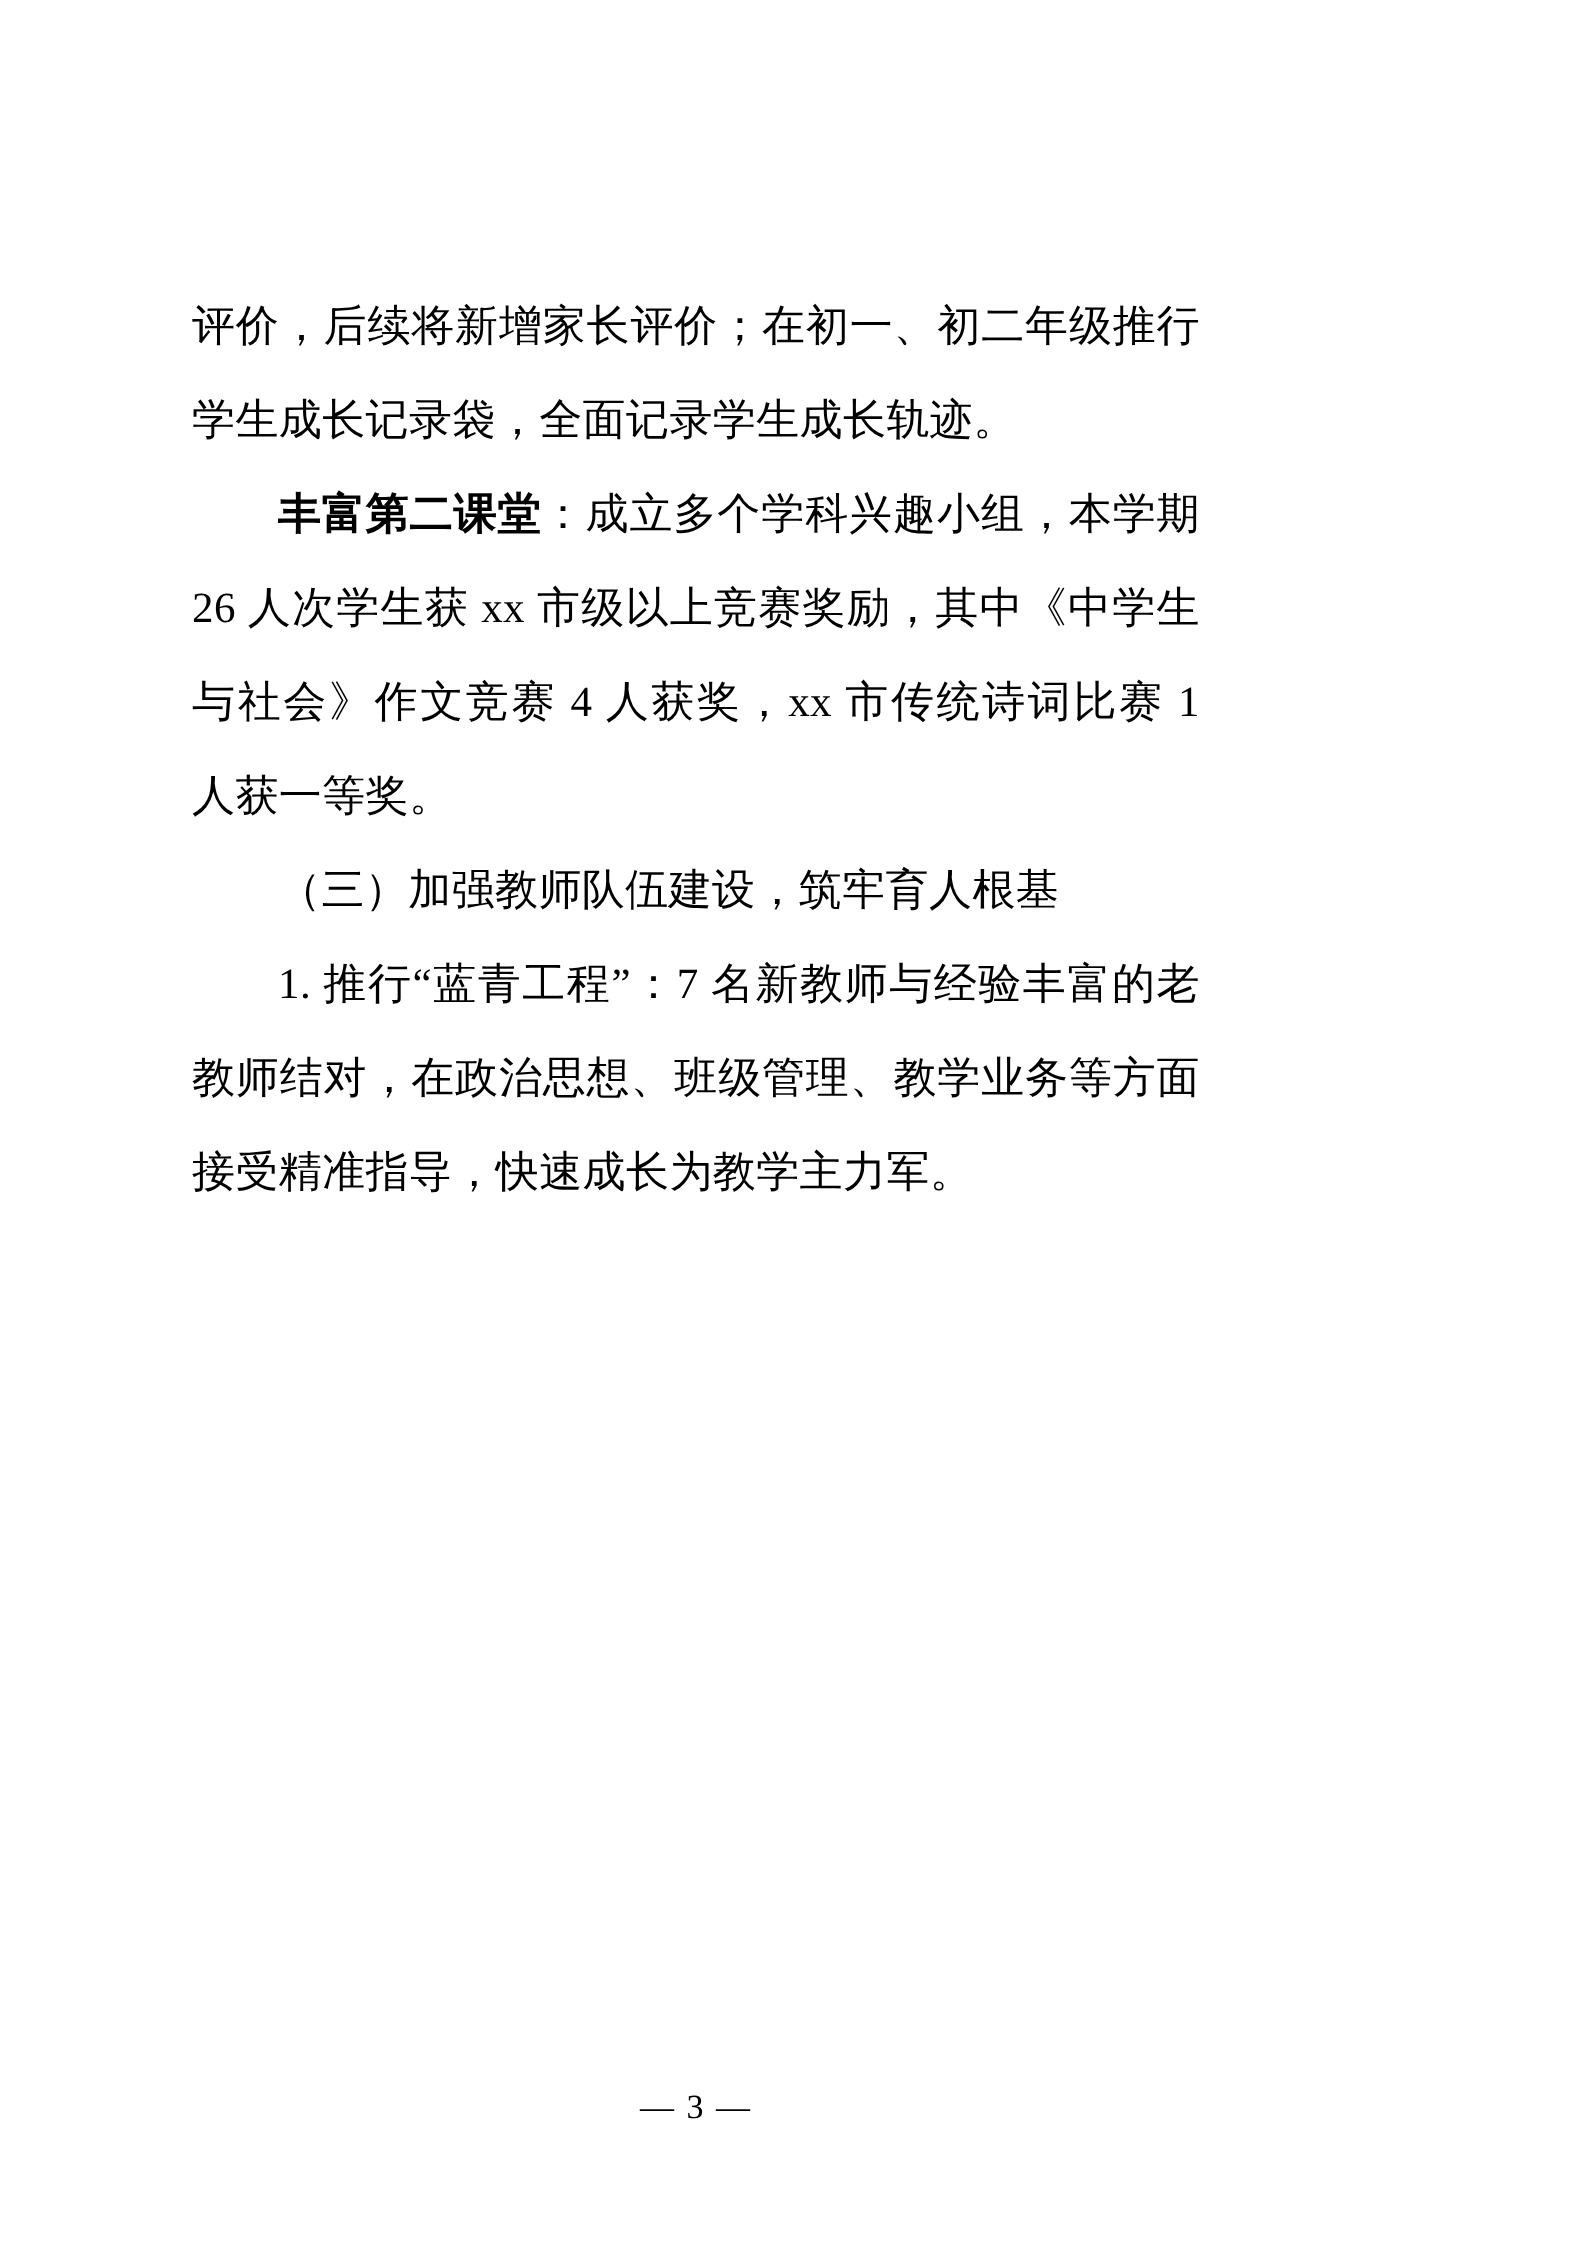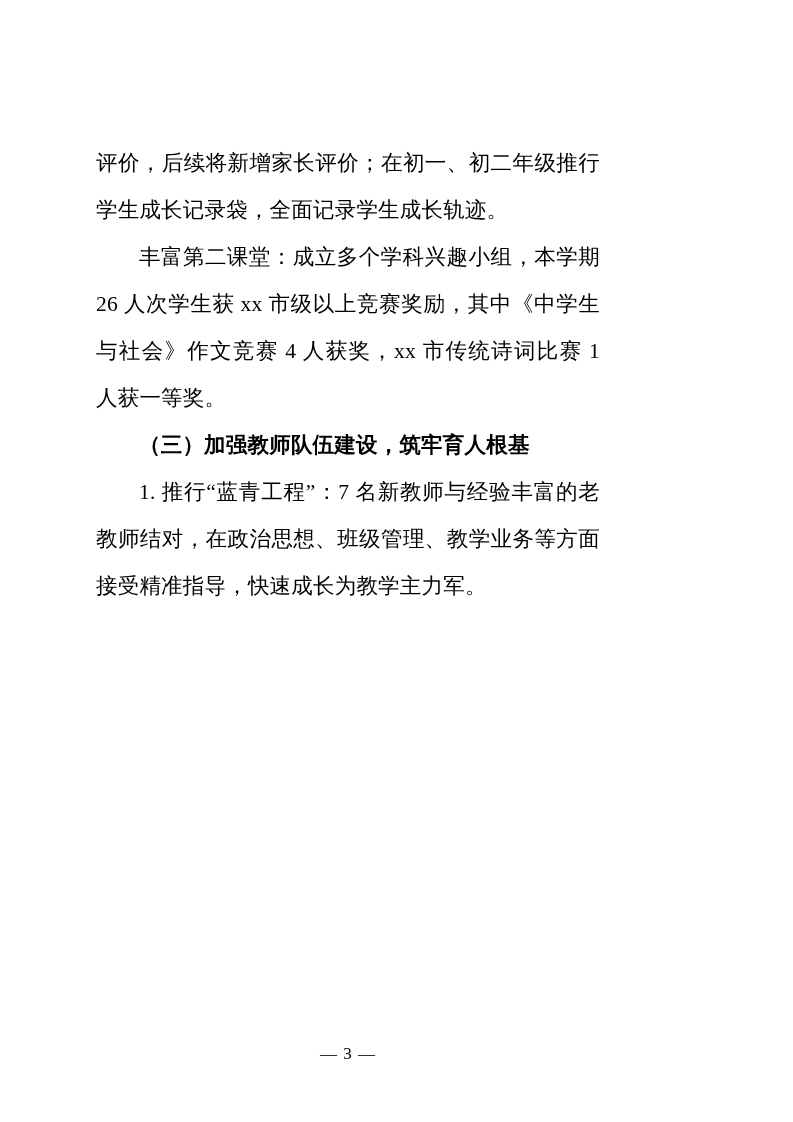"丰富第二课堂" .para .lead-bold { font-weight: normal -> bold }
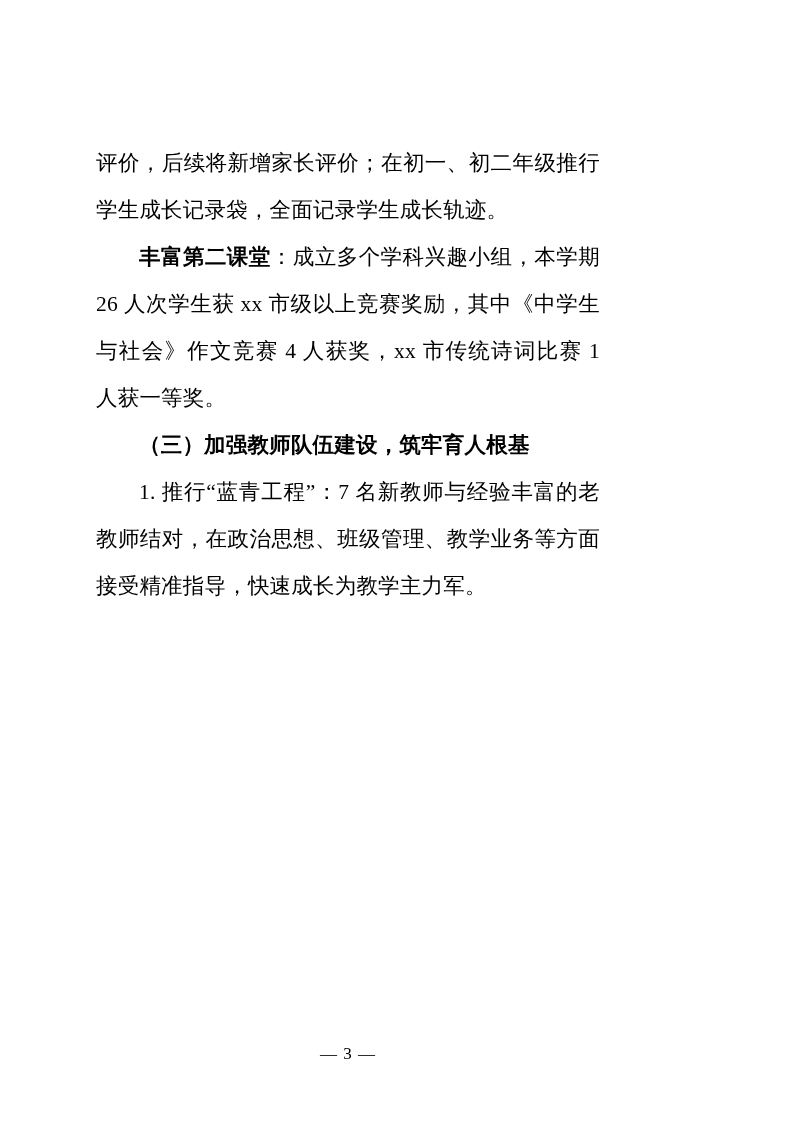"（三）加强教师队伍建设，筑牢育人根基" .para.bold { font-weight: bold -> normal }
